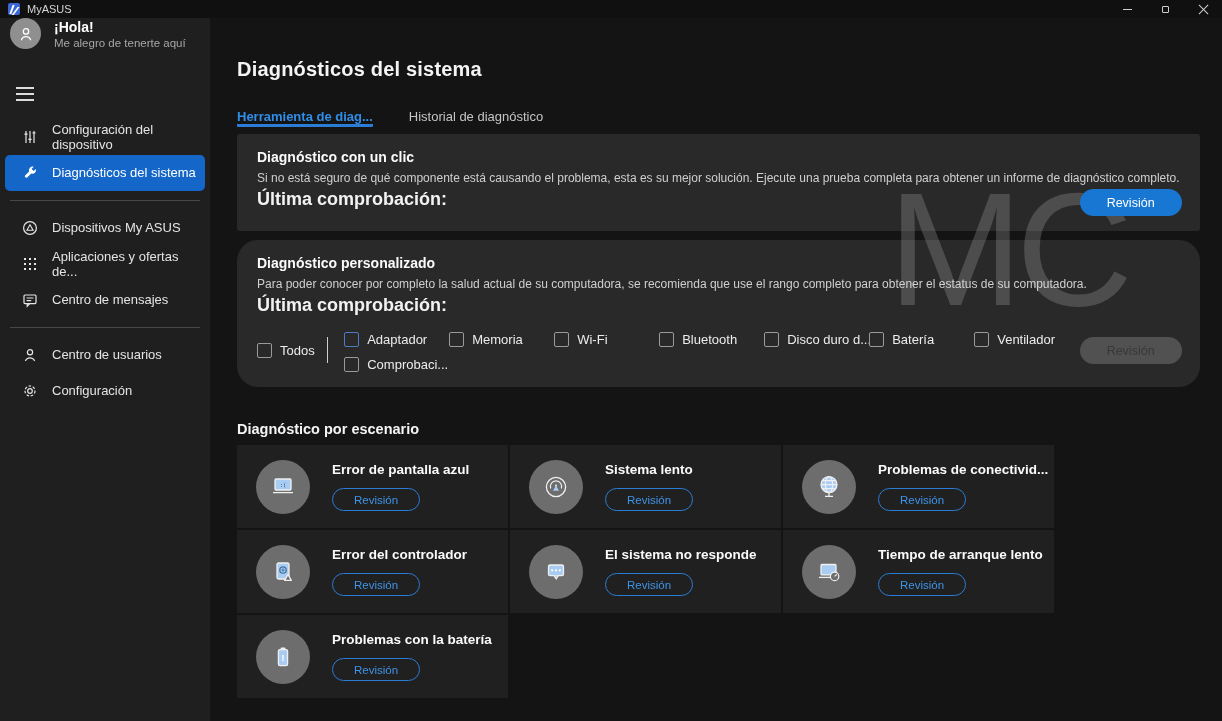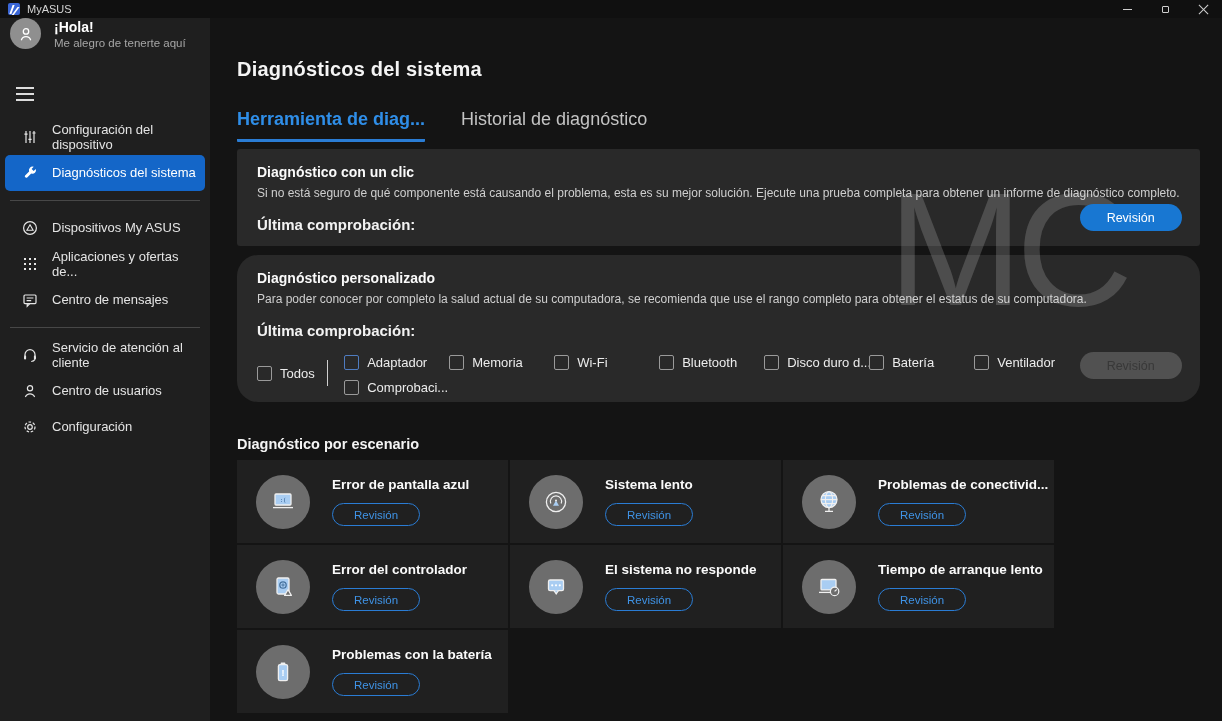"Herramienta de diag..." .tab { font-size: 18px -> 13px; padding-bottom: 9px -> none }
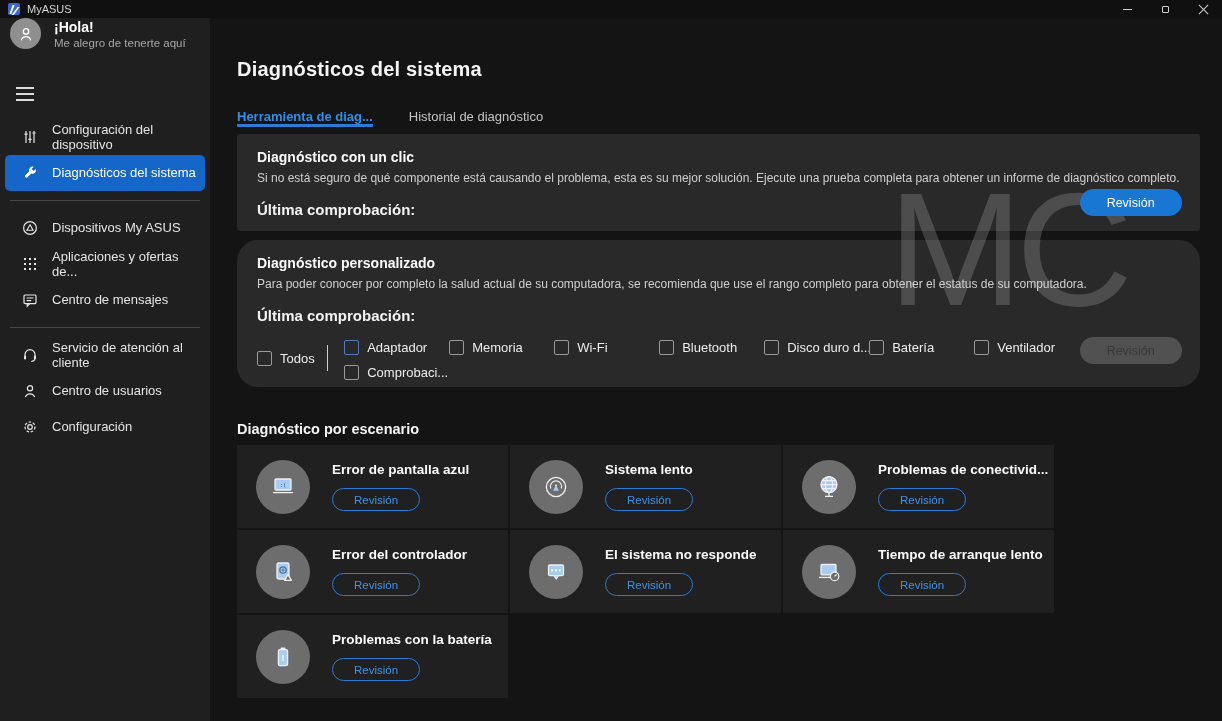"Última comprobación:" .last-check { font-size: 15px -> 18px; margin-top: 16px -> 4px }
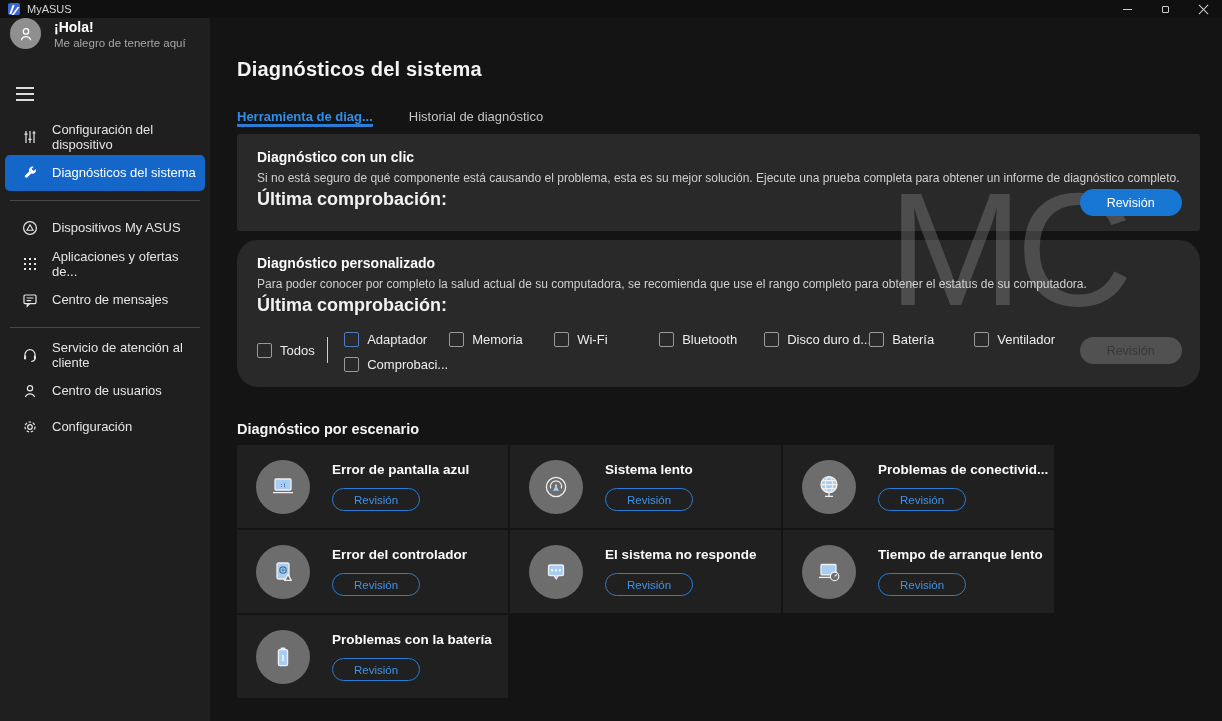"Servicio de atención al cliente" div.nav-item { html: <div> <svg> <path></path> <rect></rect> <rect></rect> <path></path> </svg> <span>Servicio de atención al cliente</span> </div> -> none }
